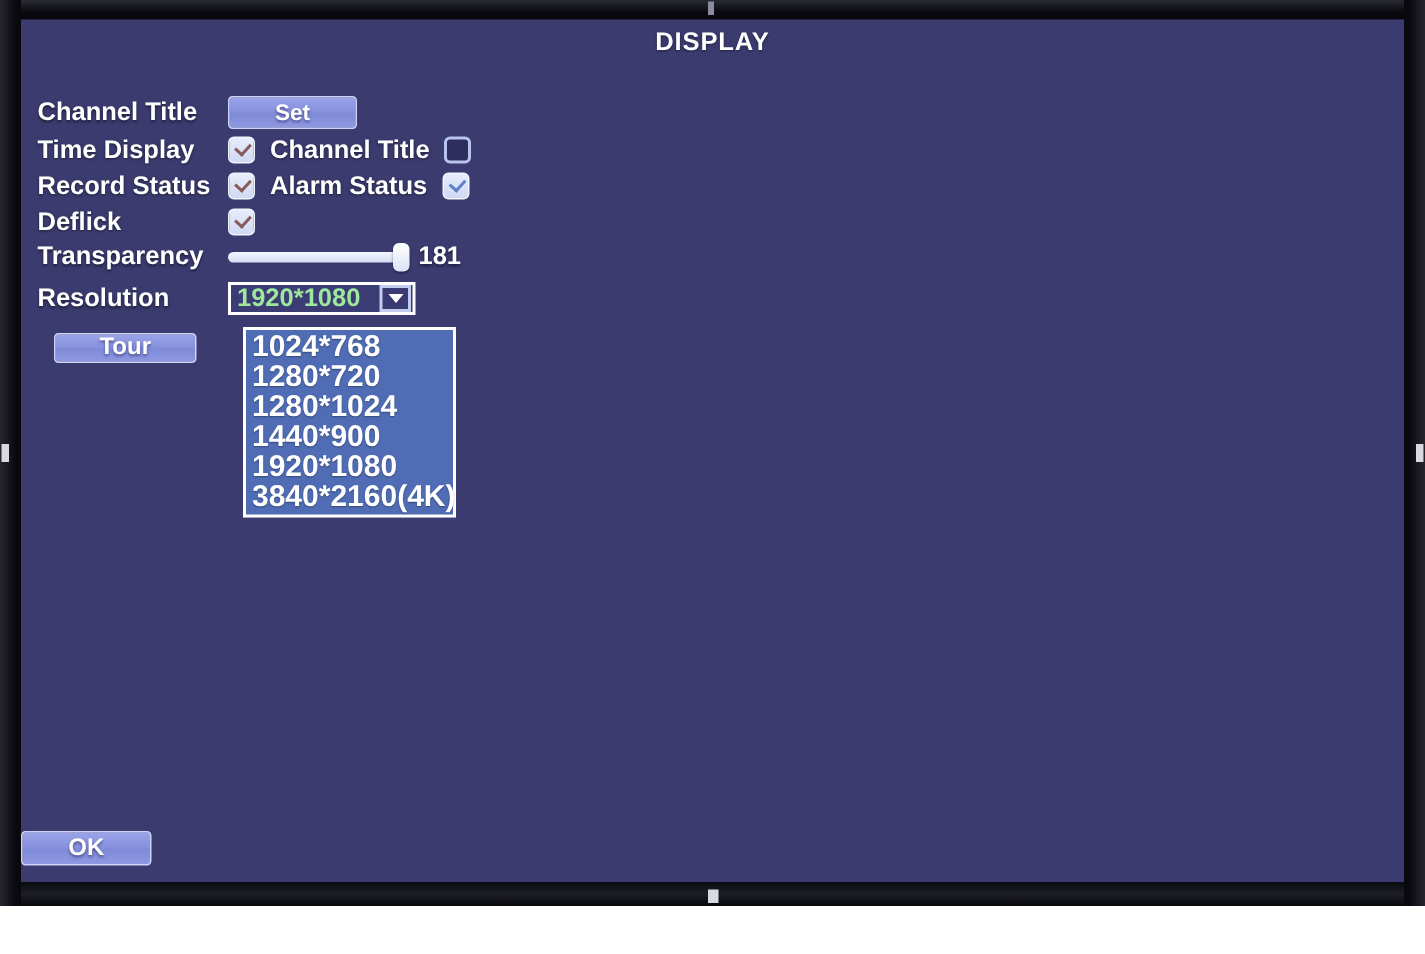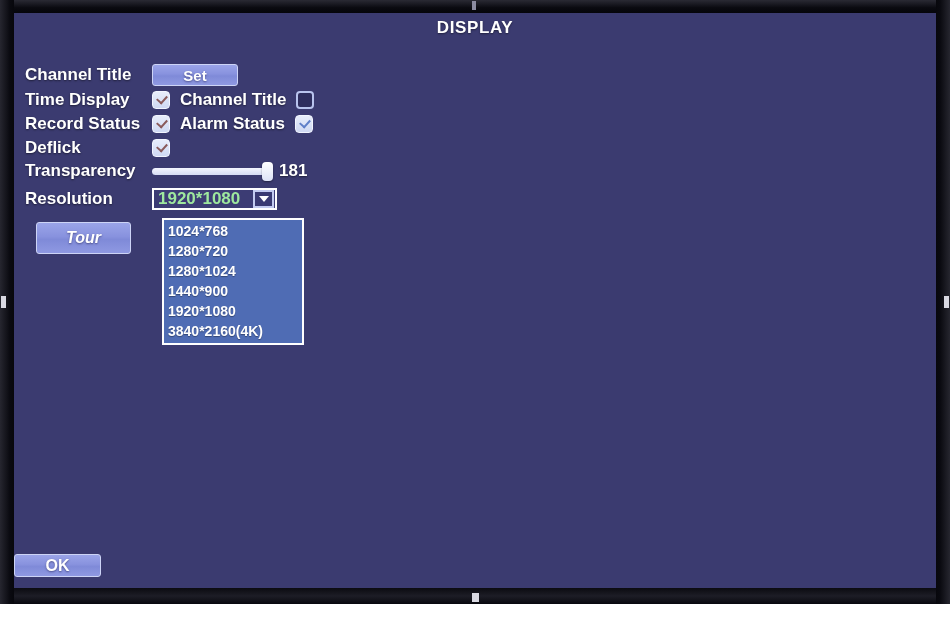"Tour" #tour-button { font-style: italic -> none; height: 32px -> 20px }
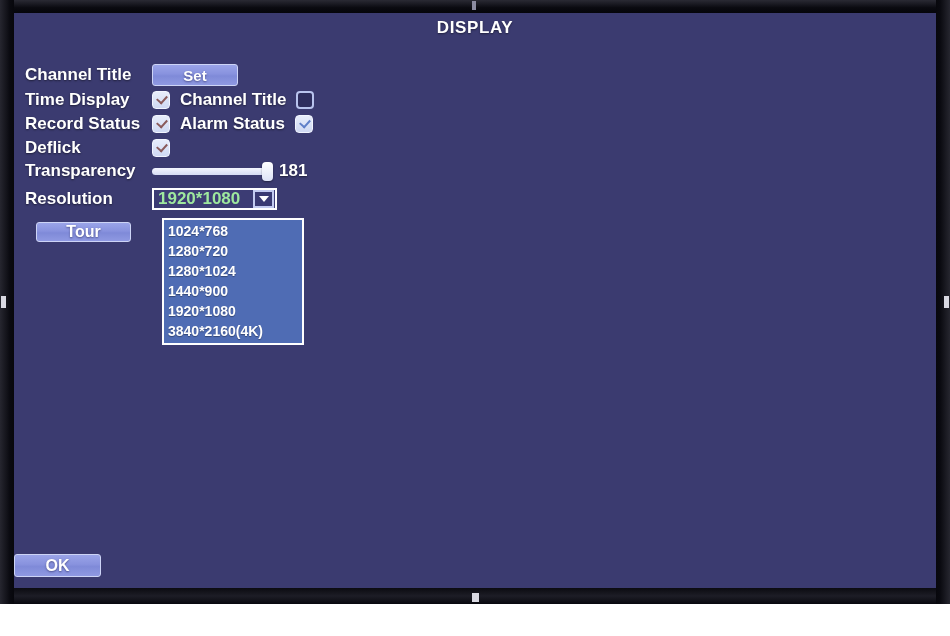"1024*768" .opt { font-size: 14px -> 20px }
